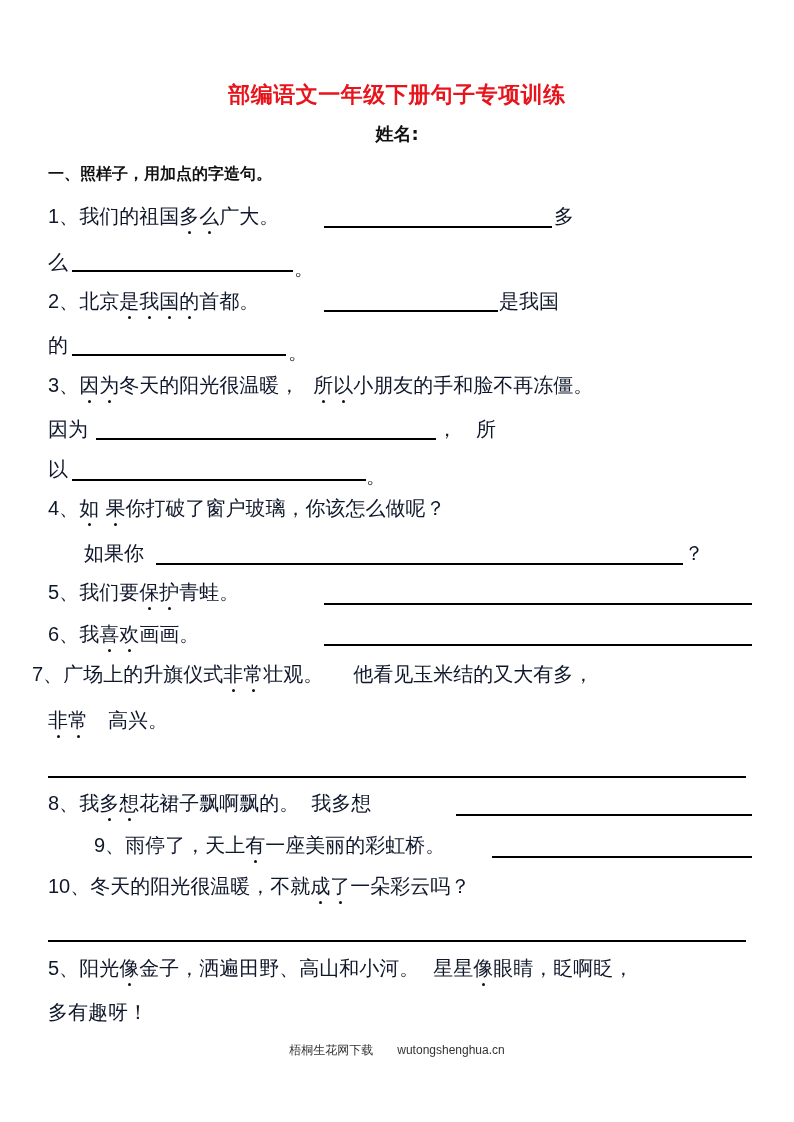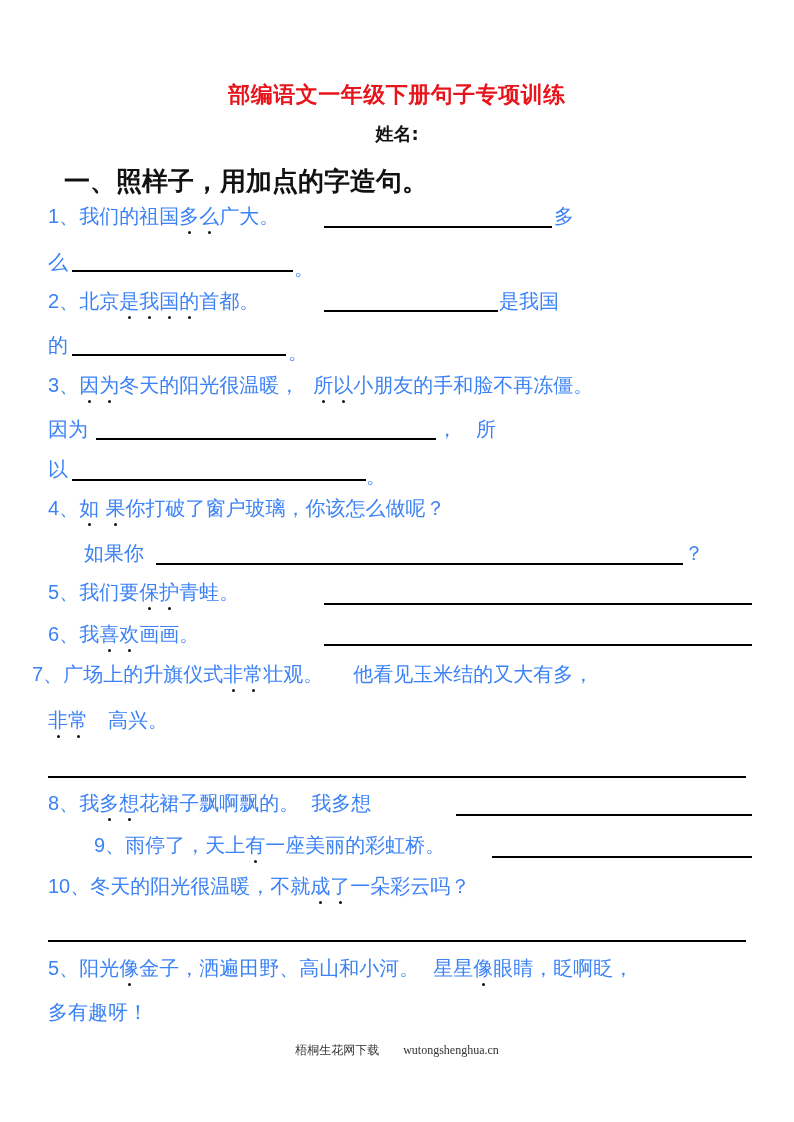"一、照样子，用加点的字造句。" .section { font-size: 26px -> 16px; margin-left: 16px -> none }
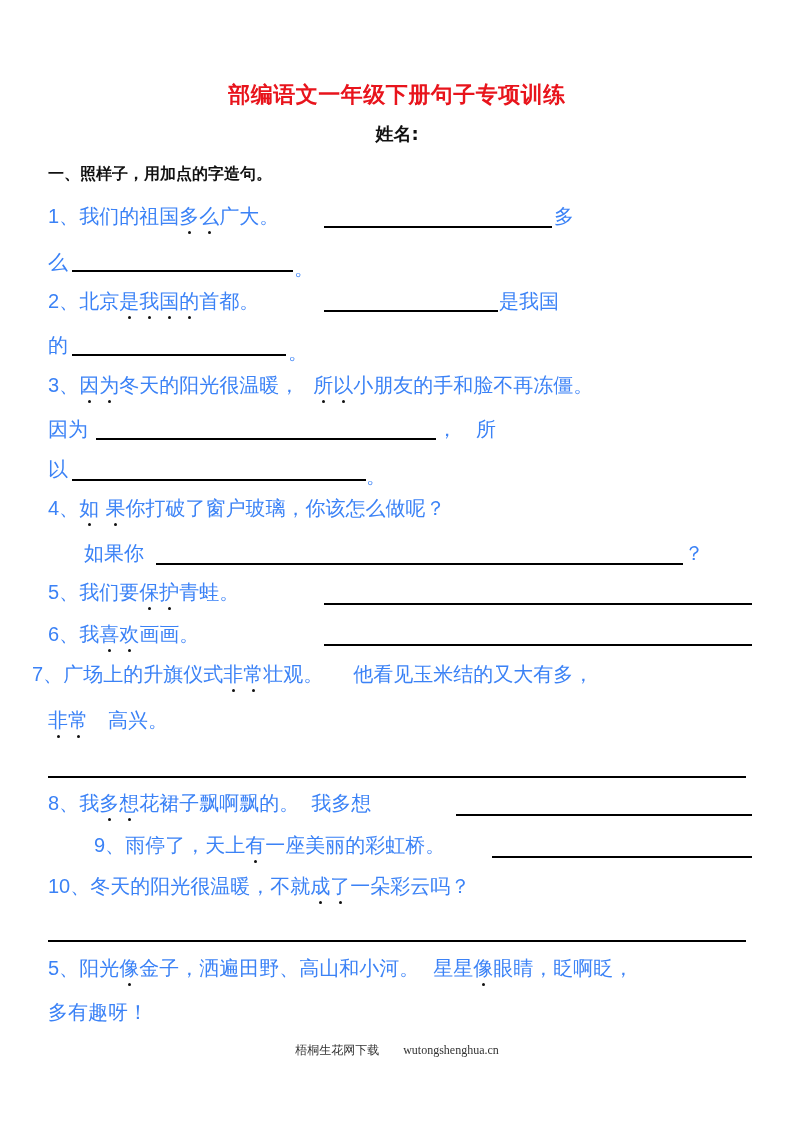"1、我们的祖国多么广大。" .line-text { color: #3b82f6 -> #0f172a }
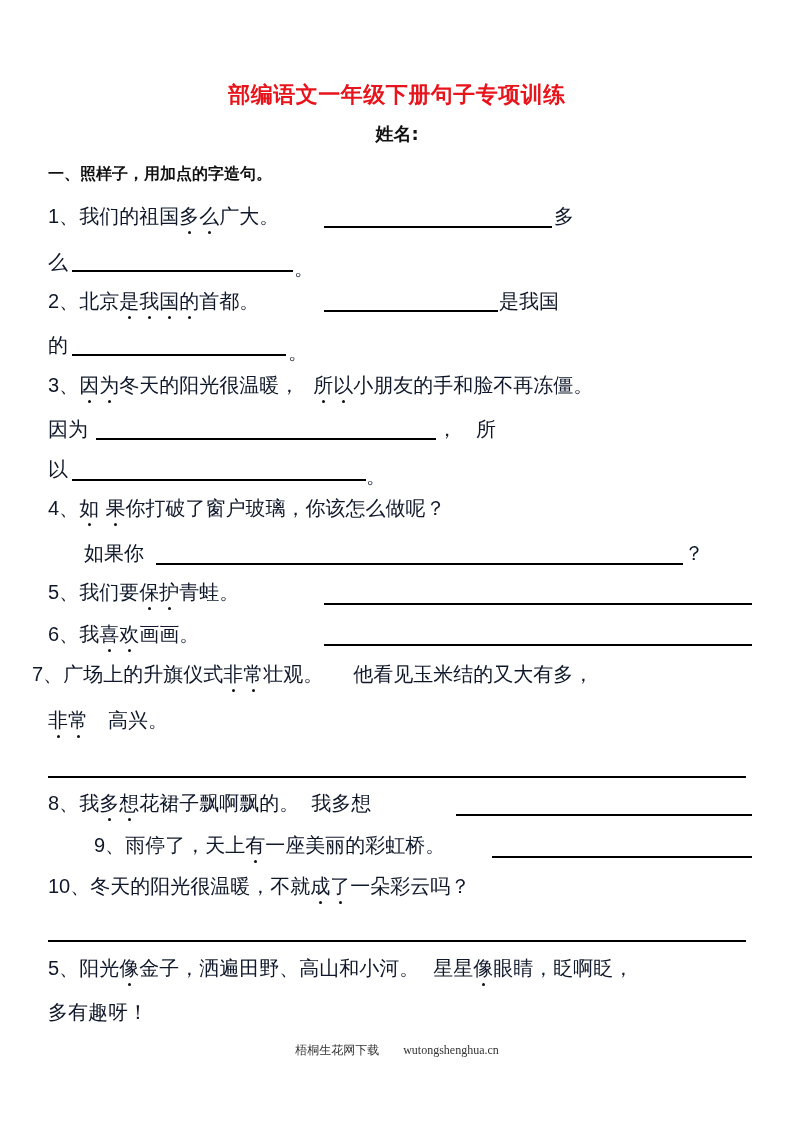"wutongshenghua.cn" .footer .url { font-family: Liberation Serif, serif -> Liberation Sans, sans-serif }
